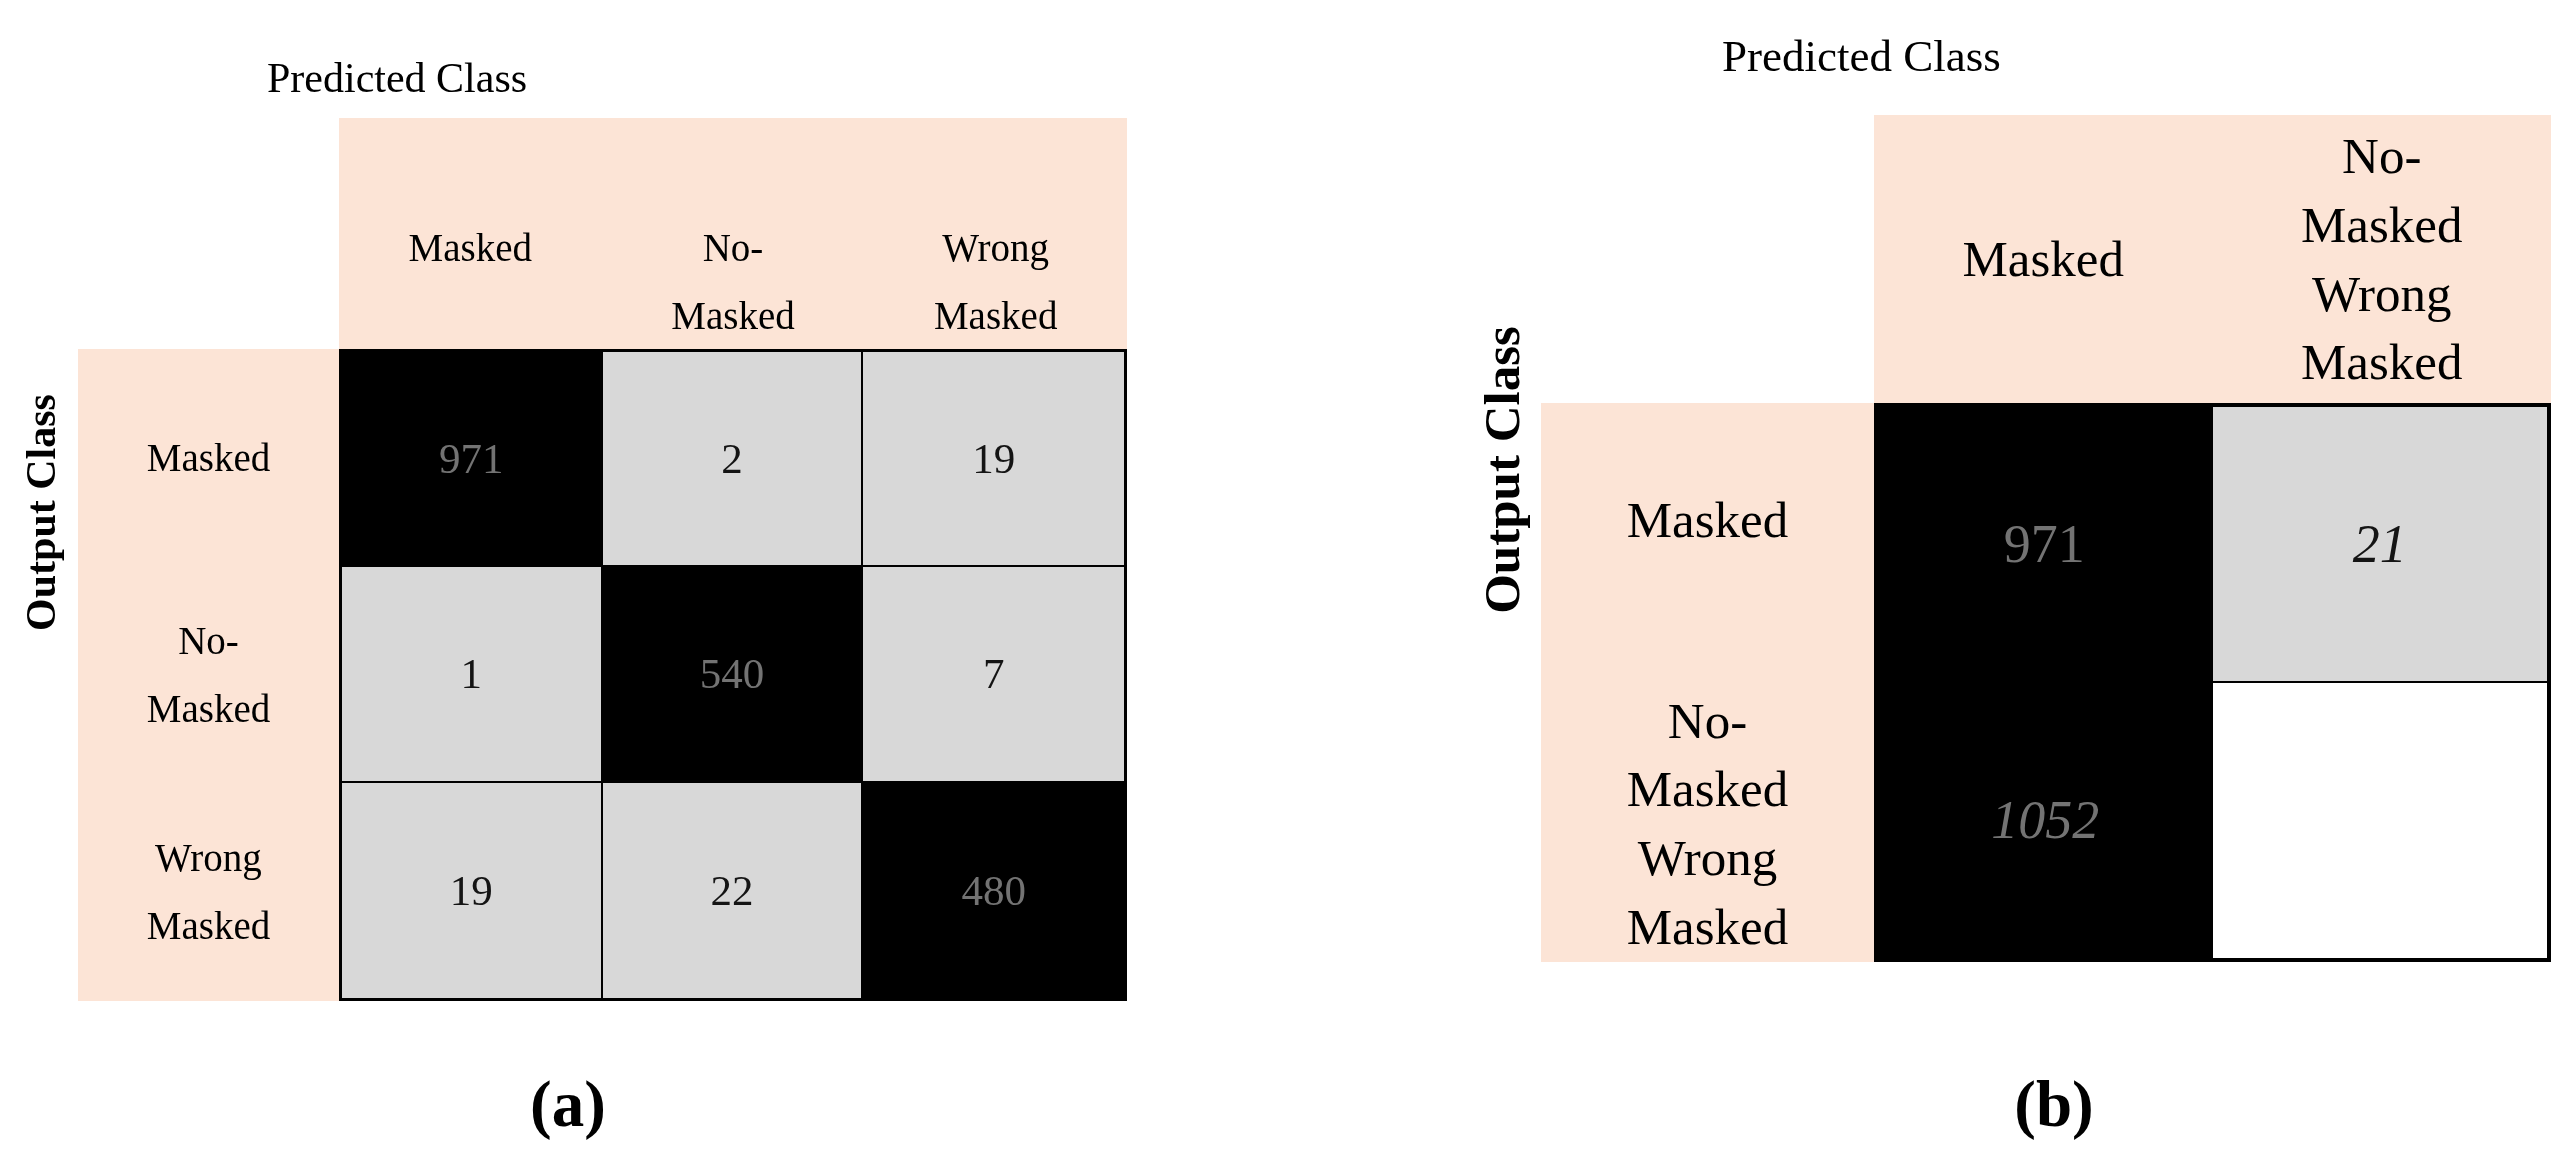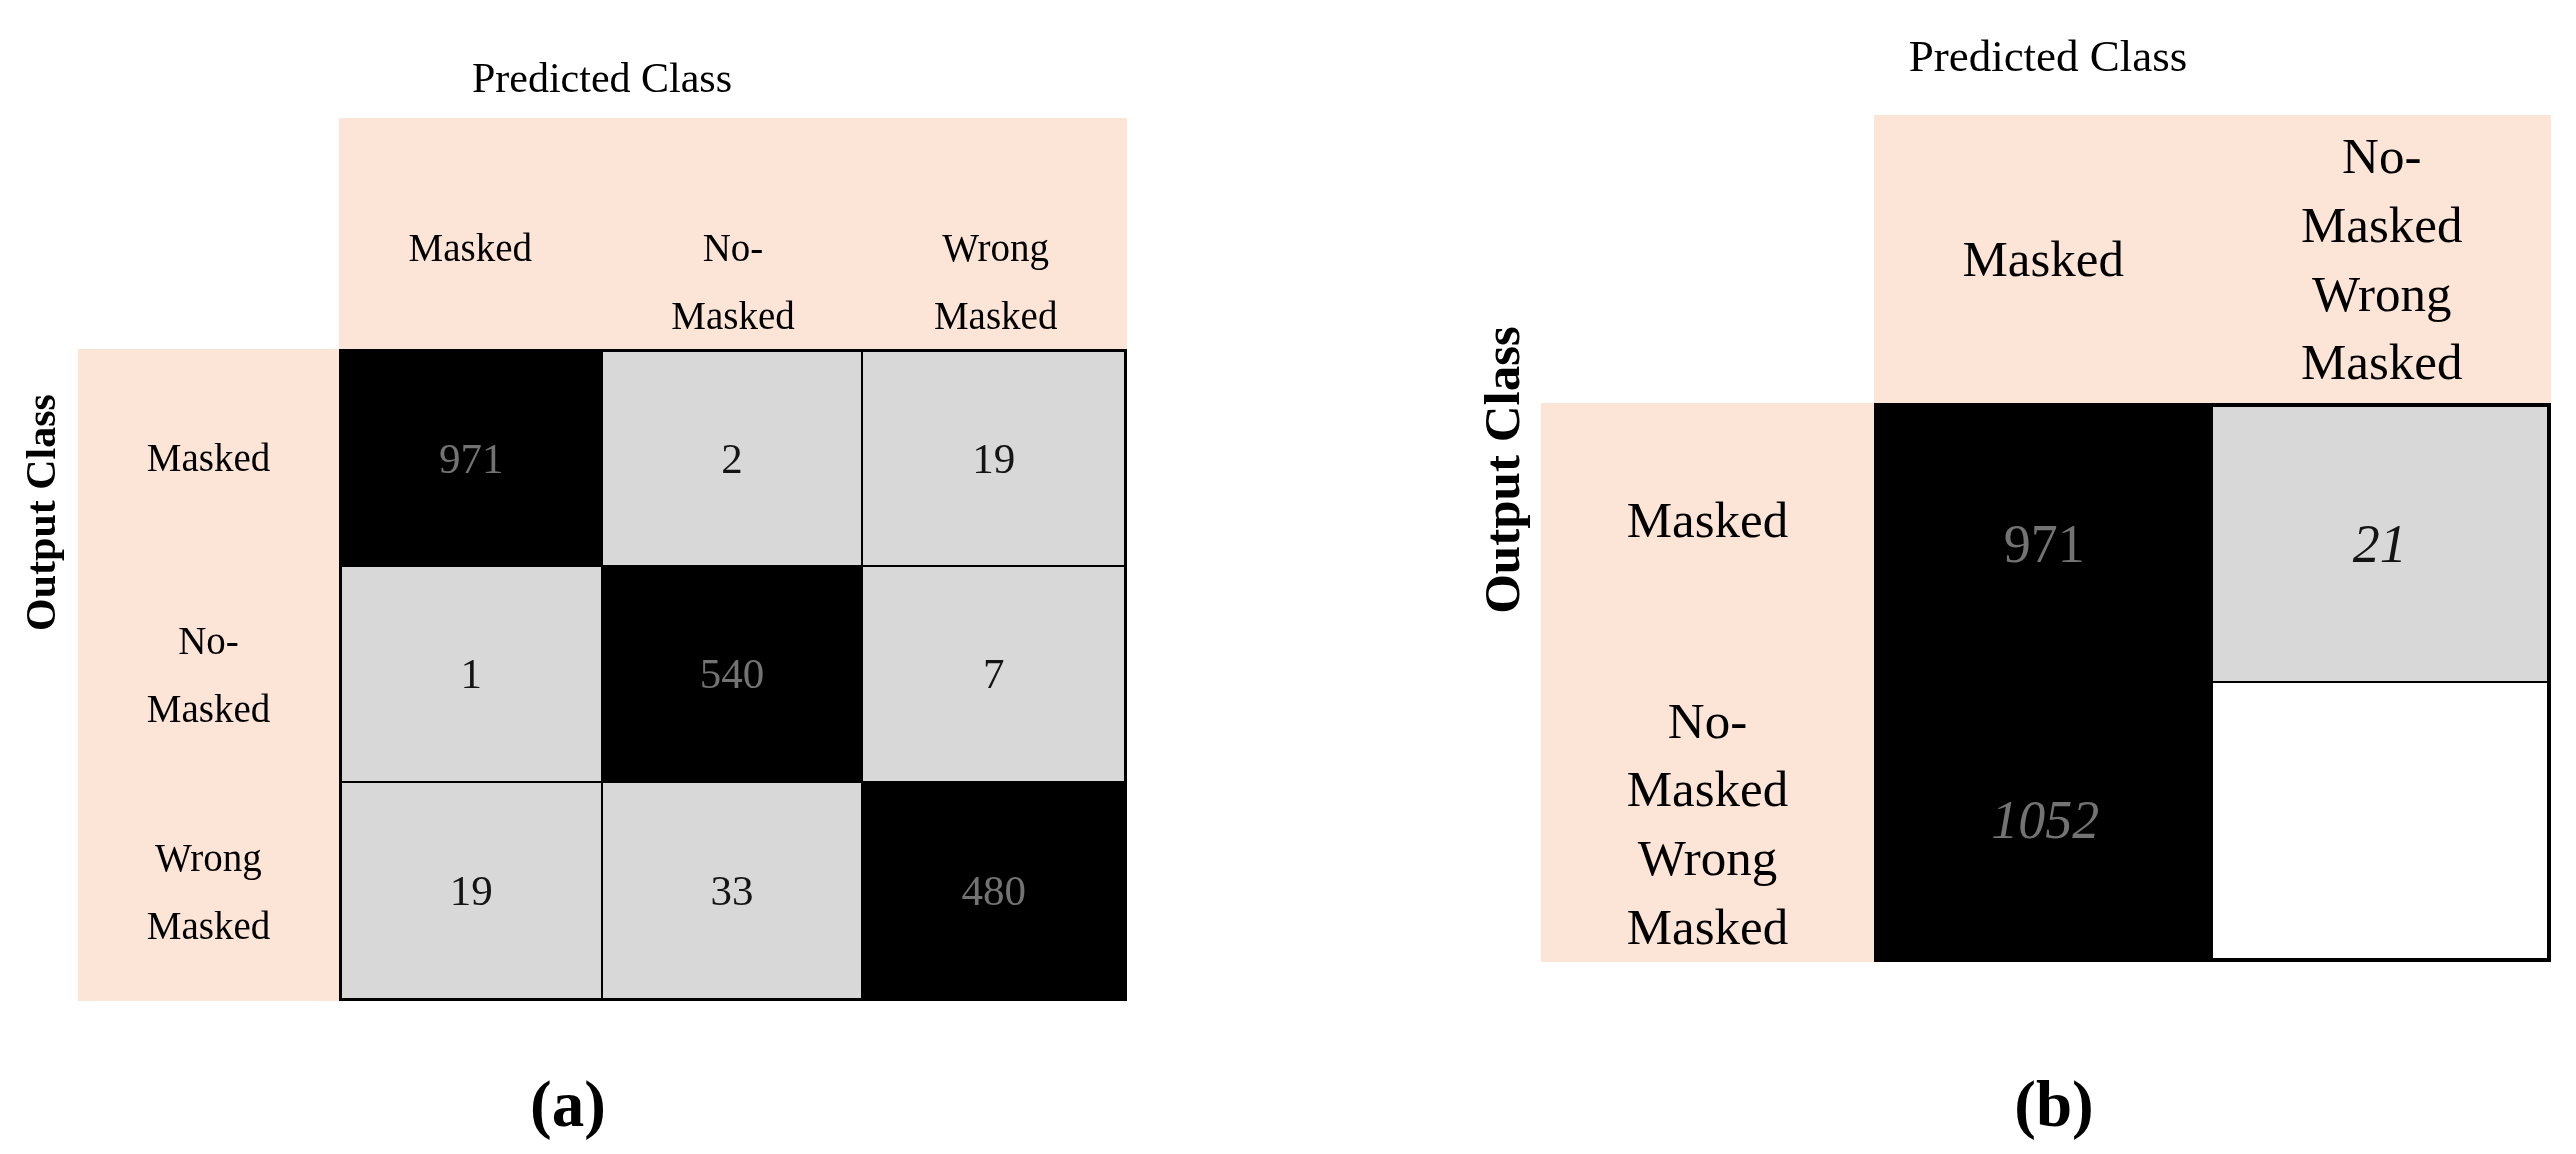"Predicted Class" .fig-title { text-align: center -> left }
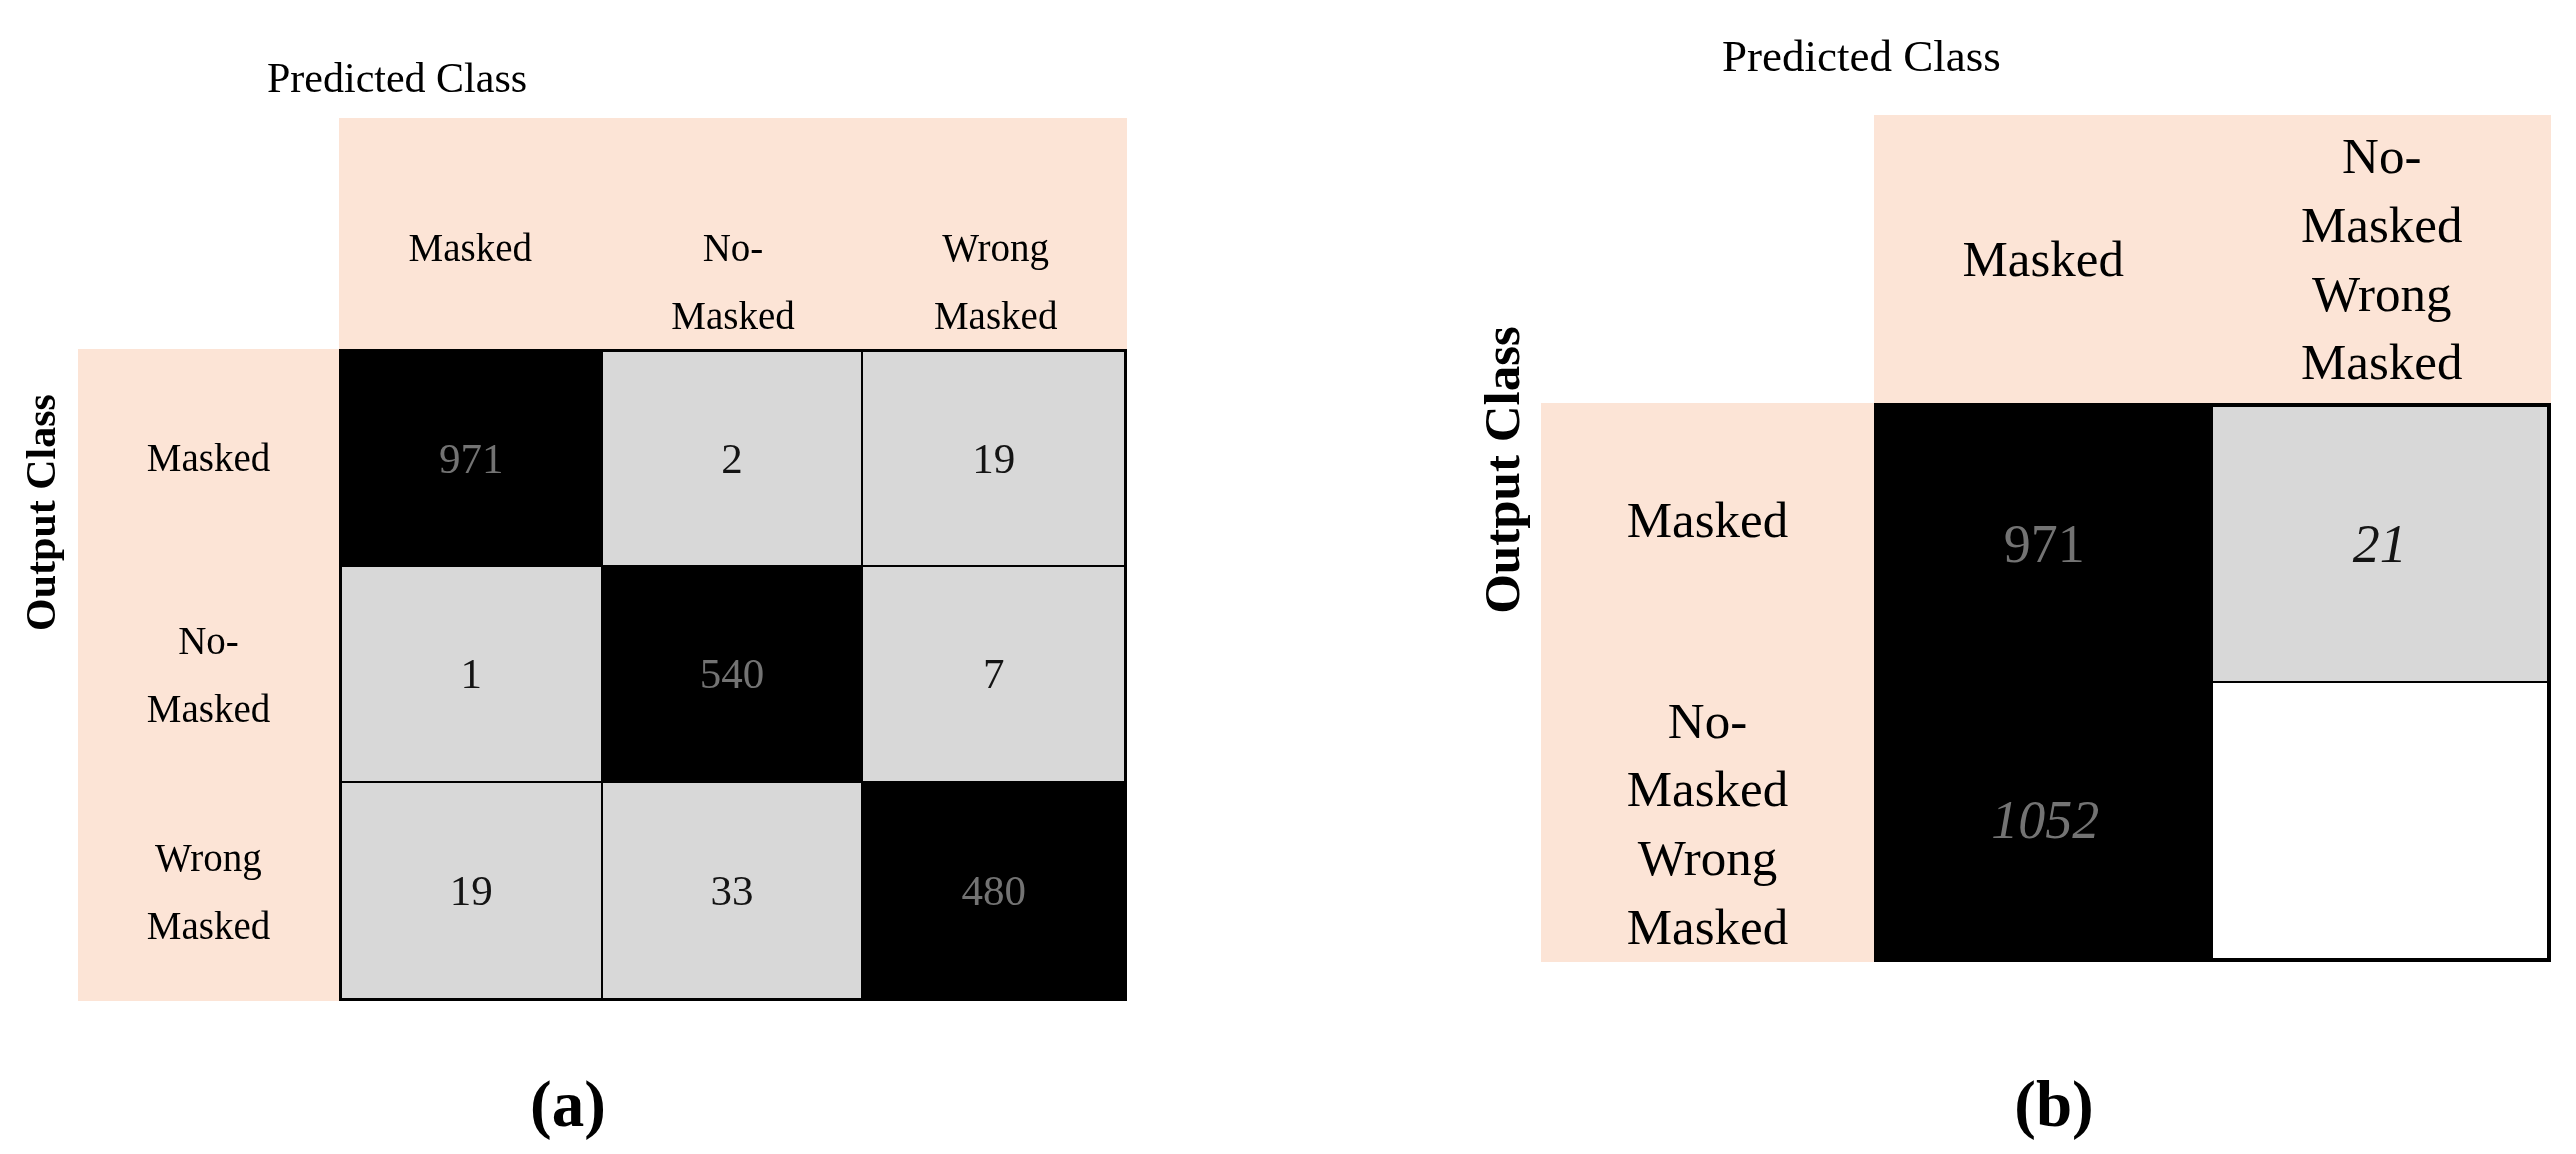"33" div.a-cell { text: 33 -> 22 }
